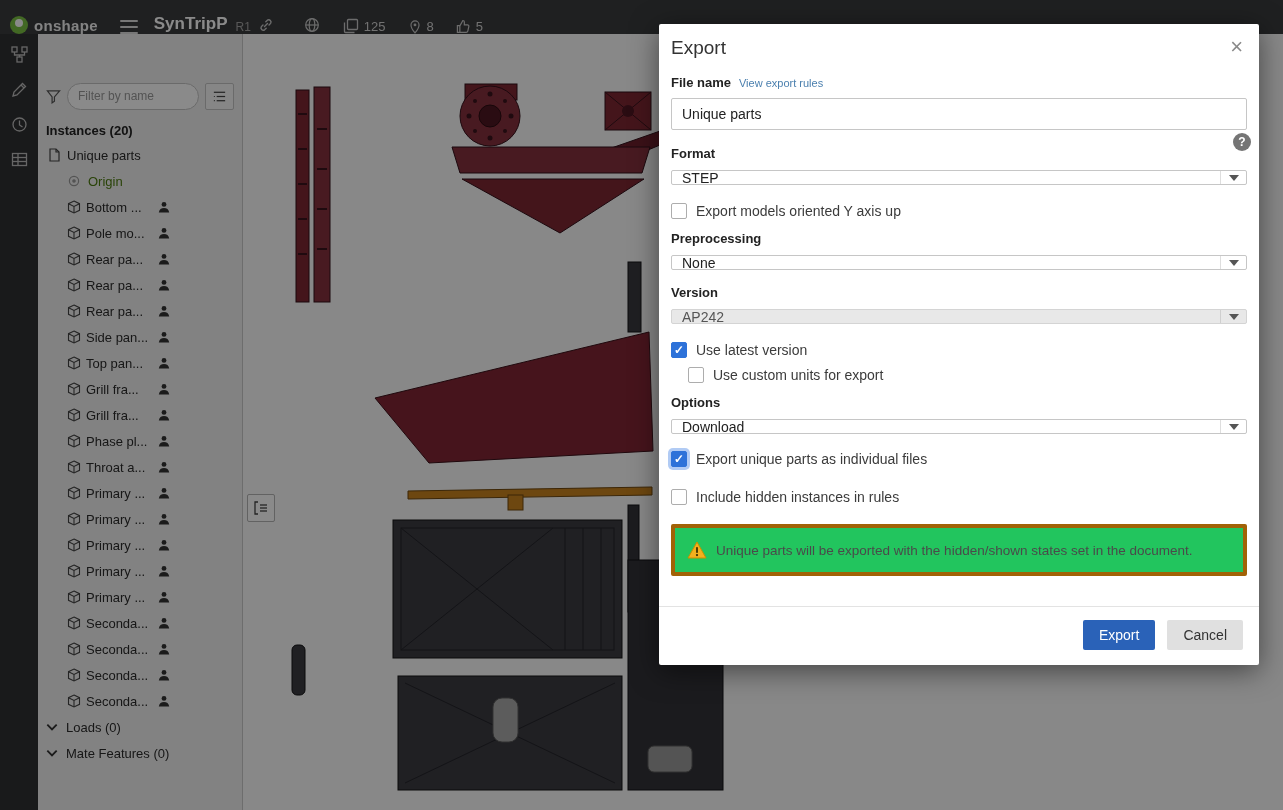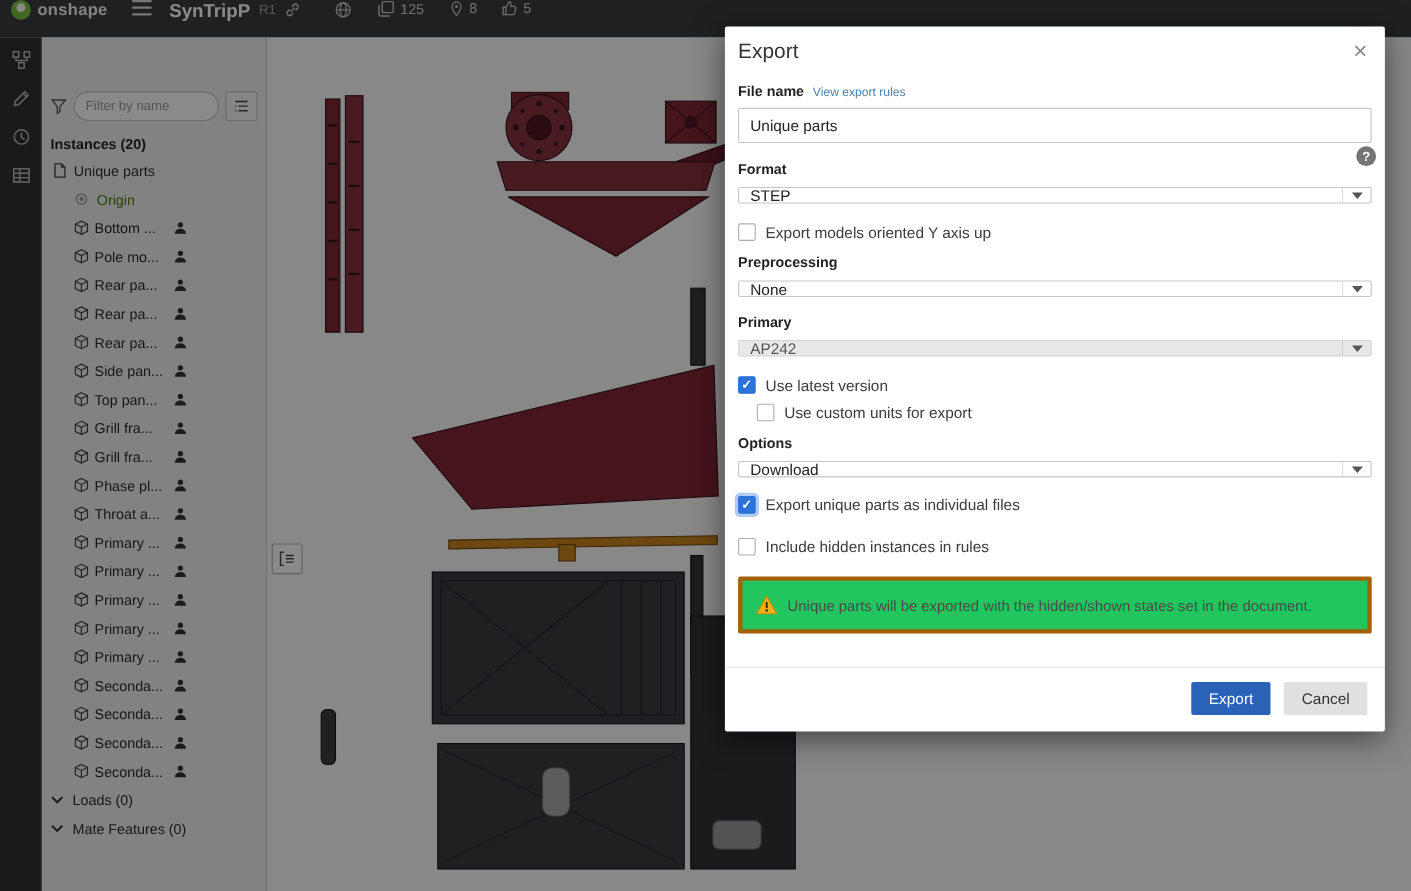"onshape" .topbar { align-items: flex-start -> flex-end }
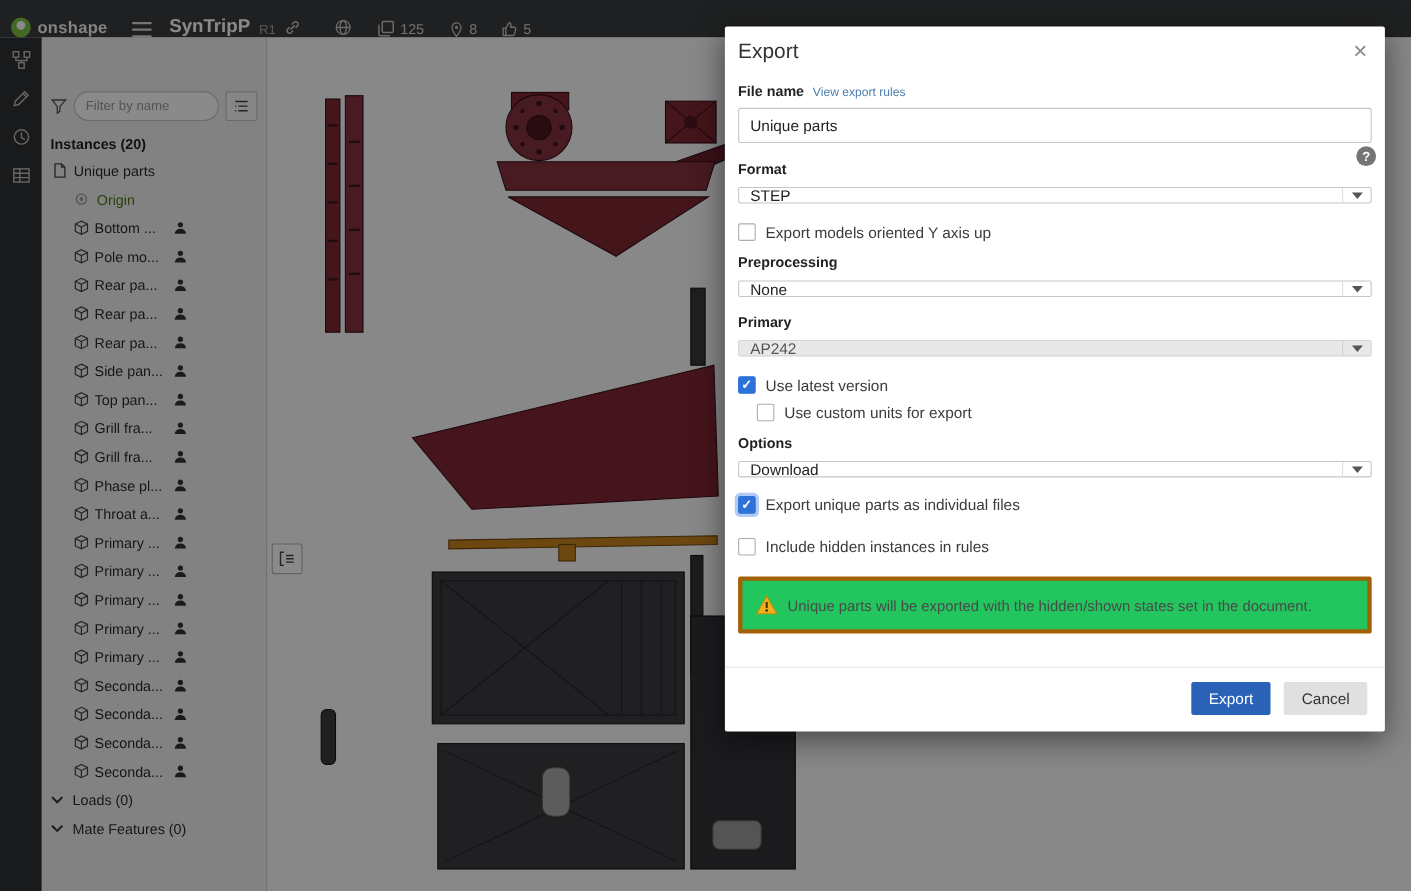"Primary" div.fld-label { text: Primary -> Version }
